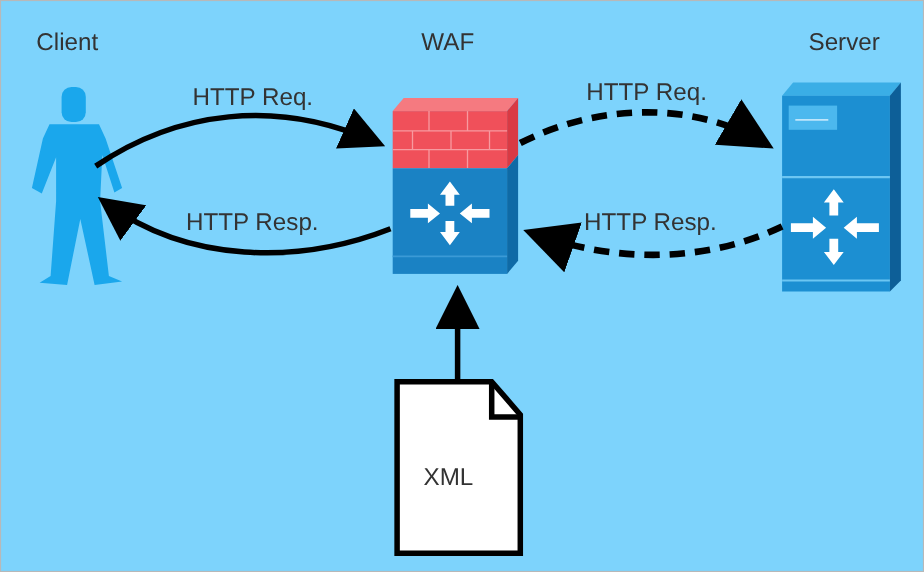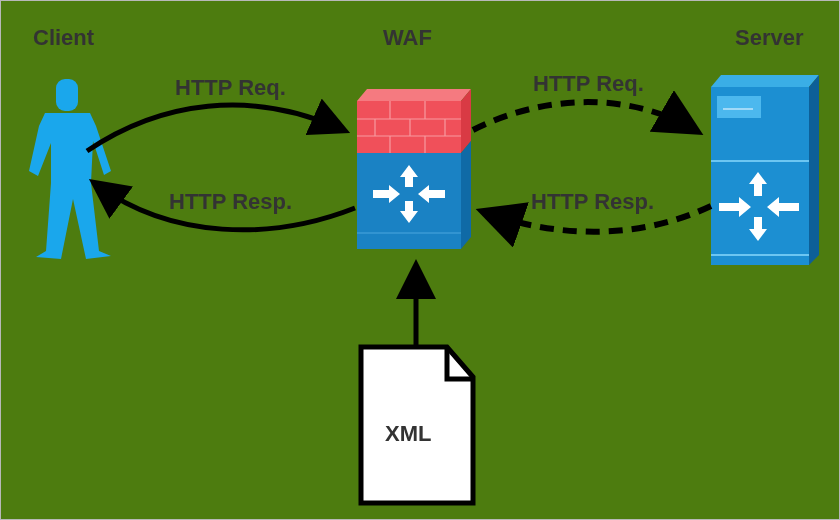"Client" .frame { background: #4d7c0f -> #7dd3fc; font-weight: bold -> none }
